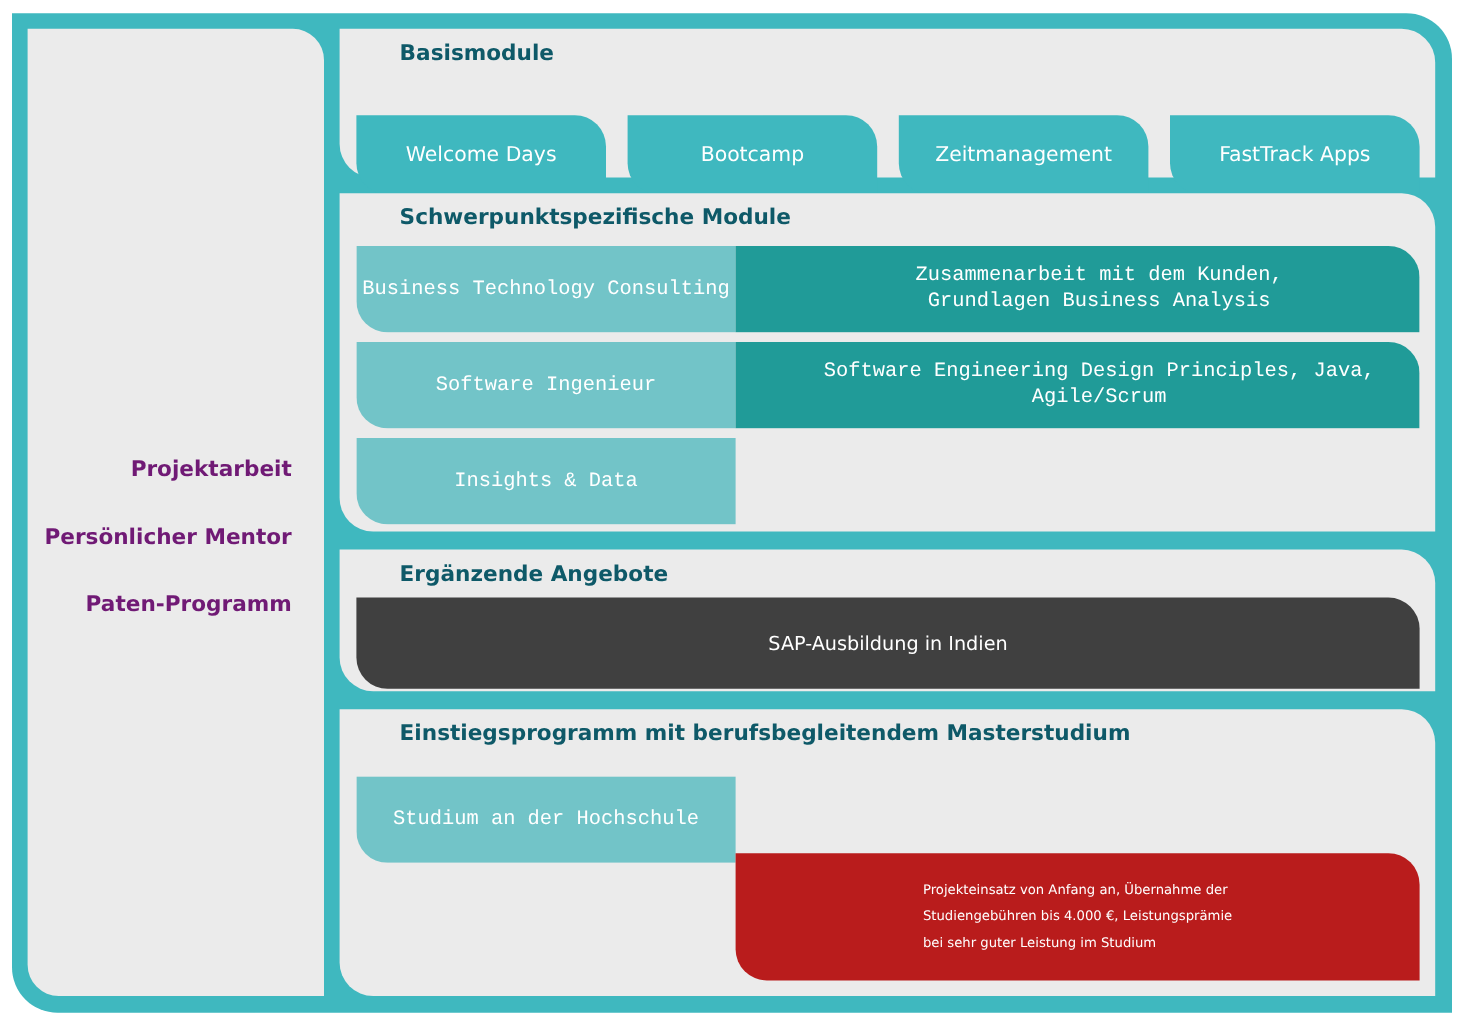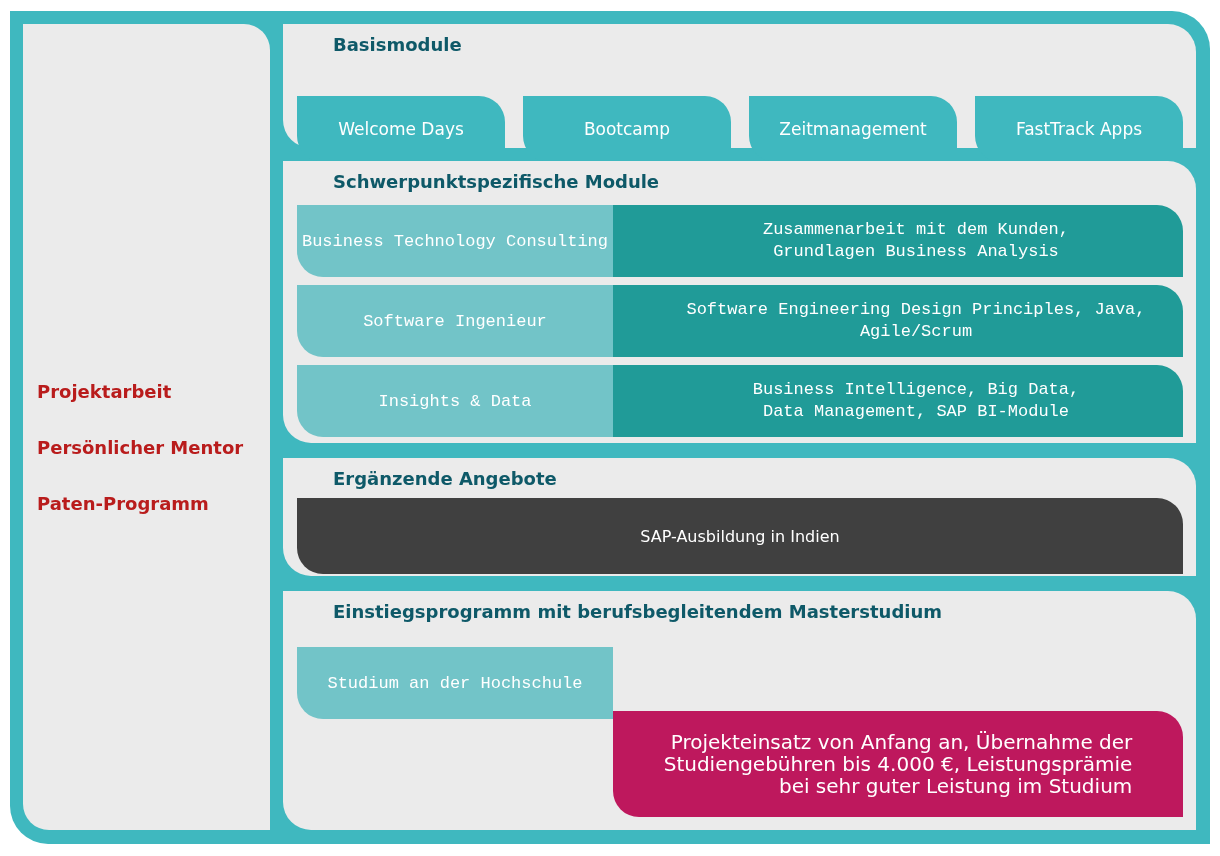"Projektarbeit" .leftcol .item { color: #b91c1c -> #701a75; text-align: none -> right }
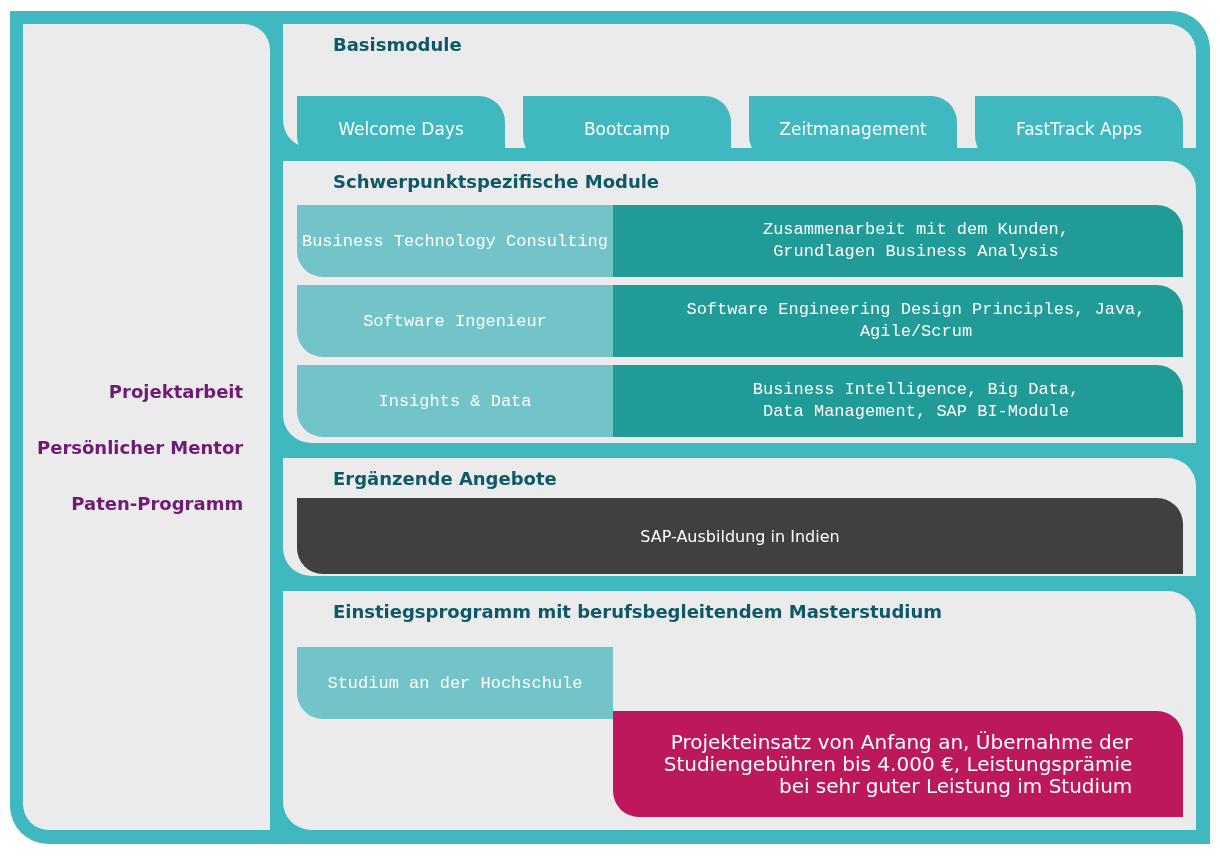"Business Intelligence, Big Data," div.r { html: <div>Business Intelligence, Big Data, Data Management, SAP BI-Module</div> -> none }
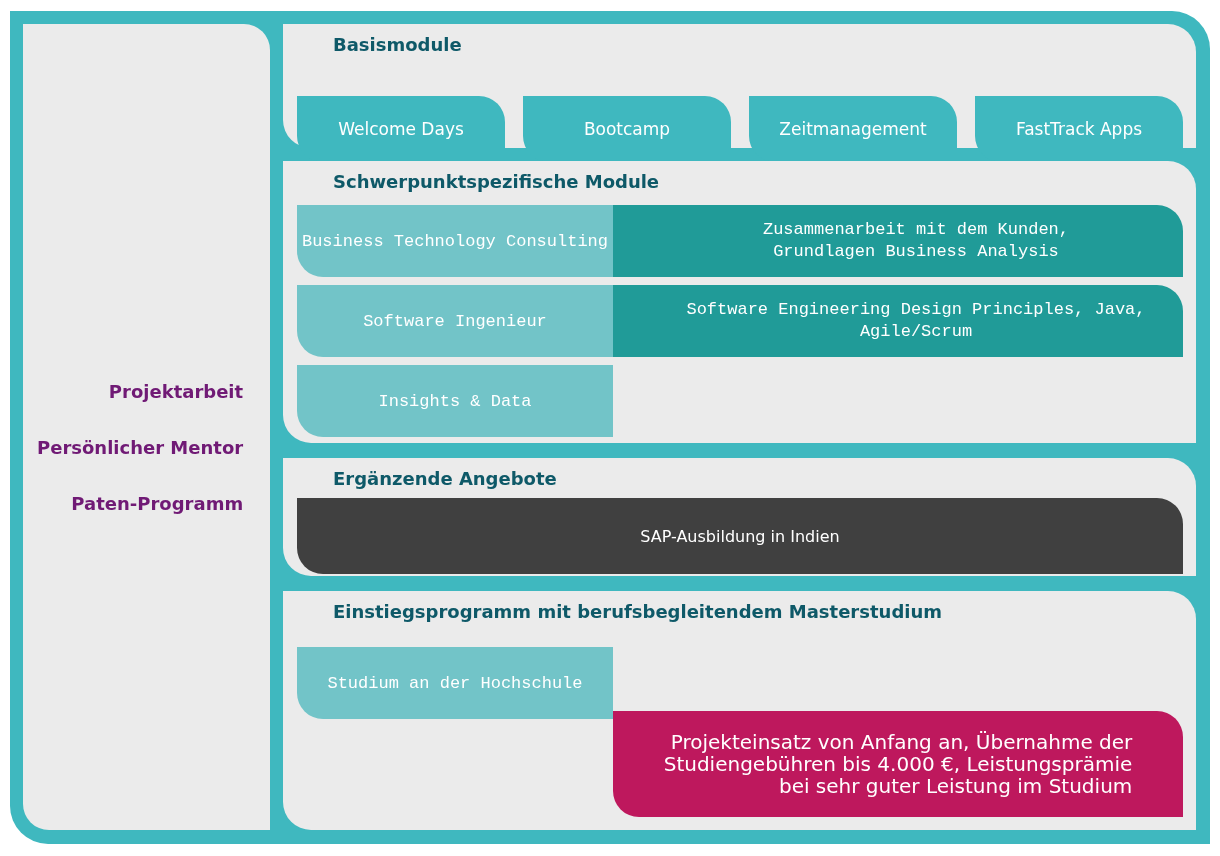"Projekteinsatz von Anfang an, Übernahme" .box { background: #be185d -> #b91c1c; font-size: 20px -> 11px; text-align: right -> left }
